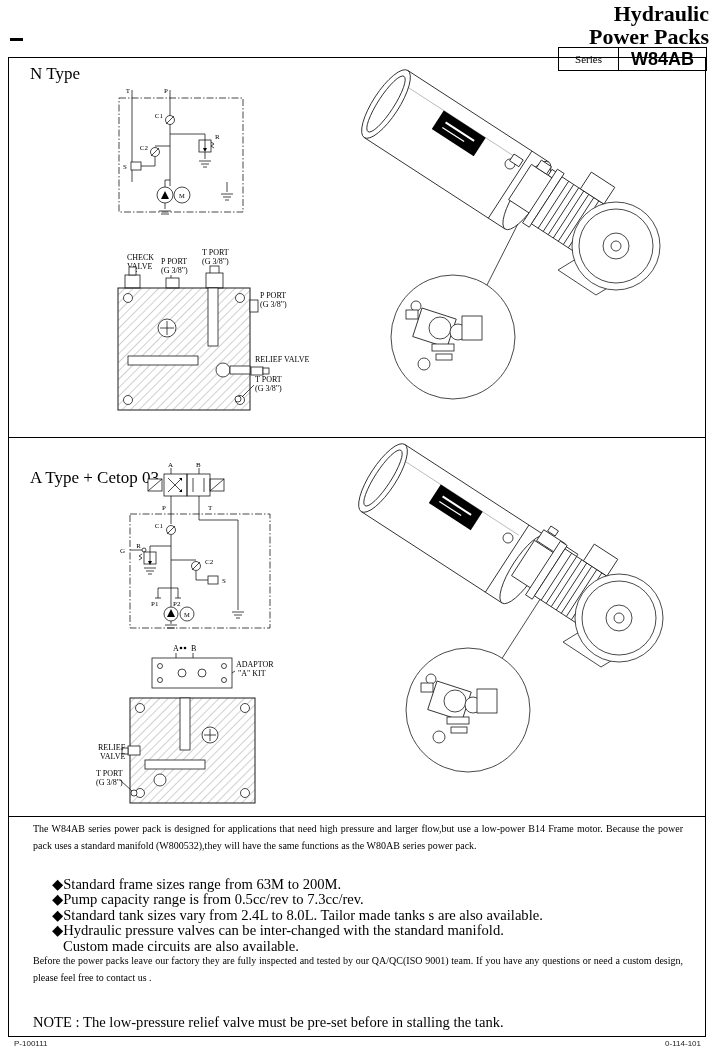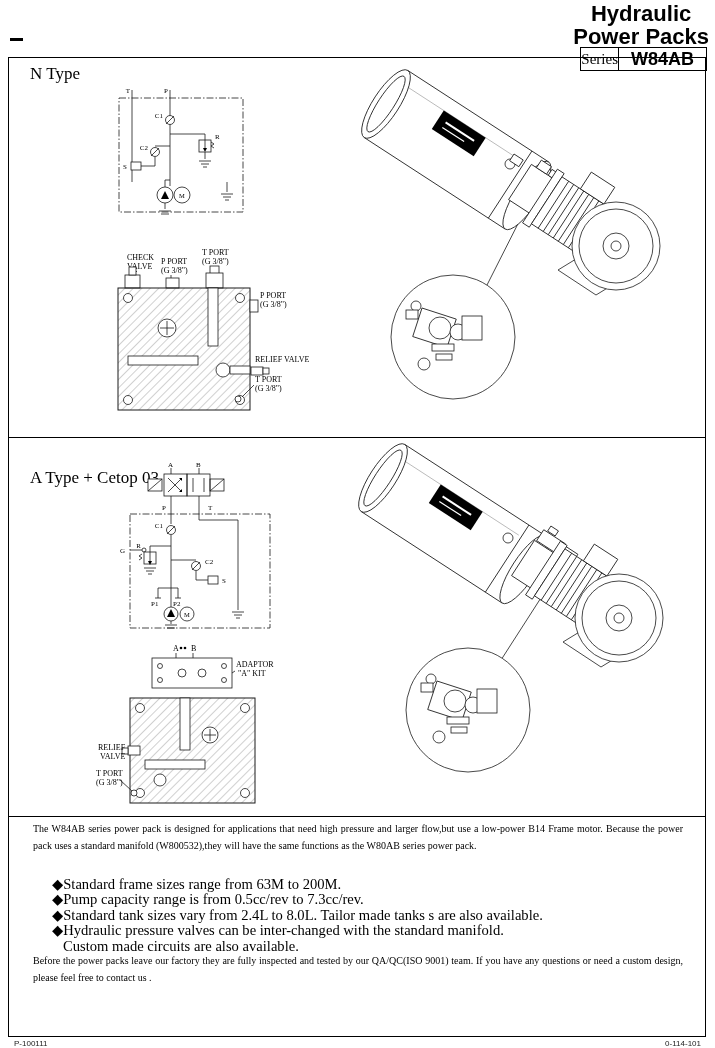"Hydraulic" .hdr-title { font-family: Liberation Sans, sans-serif -> Liberation Serif, serif; text-align: center -> right }
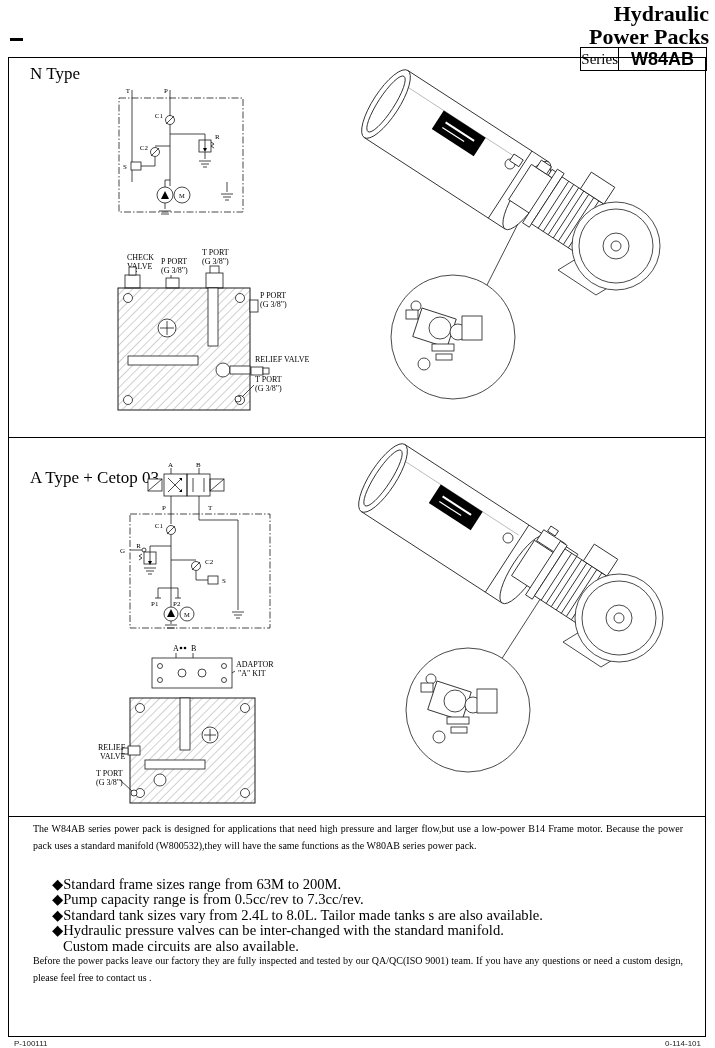"Series" .series .lbl { font-size: 15px -> 11px; padding: 1px 0 -> 1px 16px }
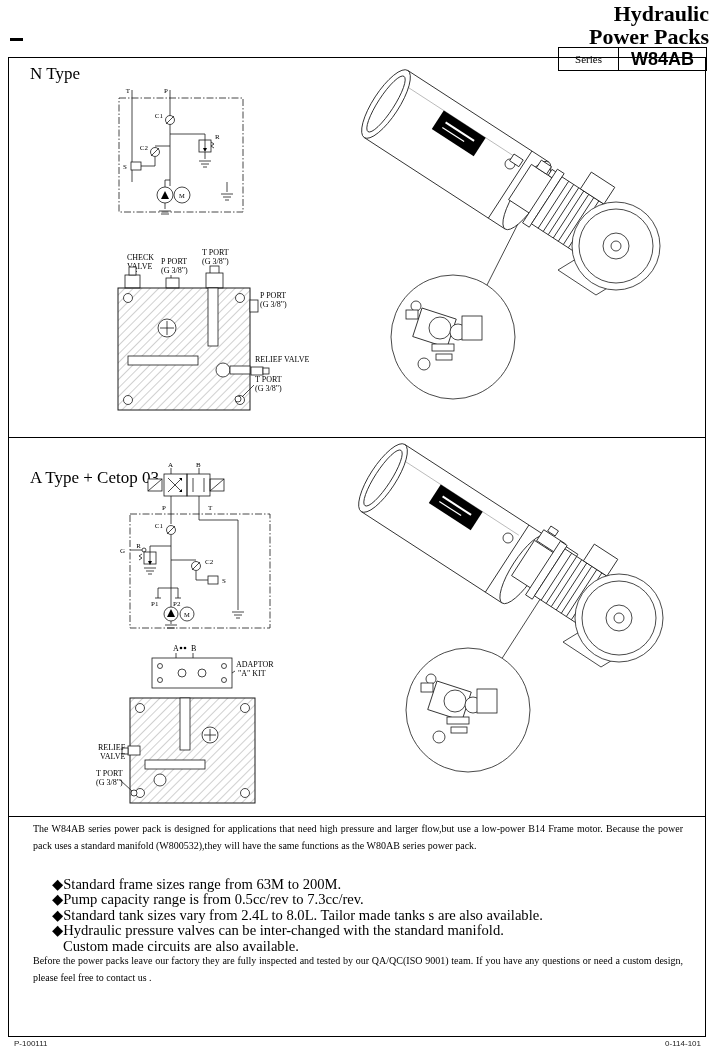"NOTE : The low-pressure relief" div.abs { html: none -> <div>NOTE : The low-pressure relief valve must be pre-set before in stalling the tank.</div> }
